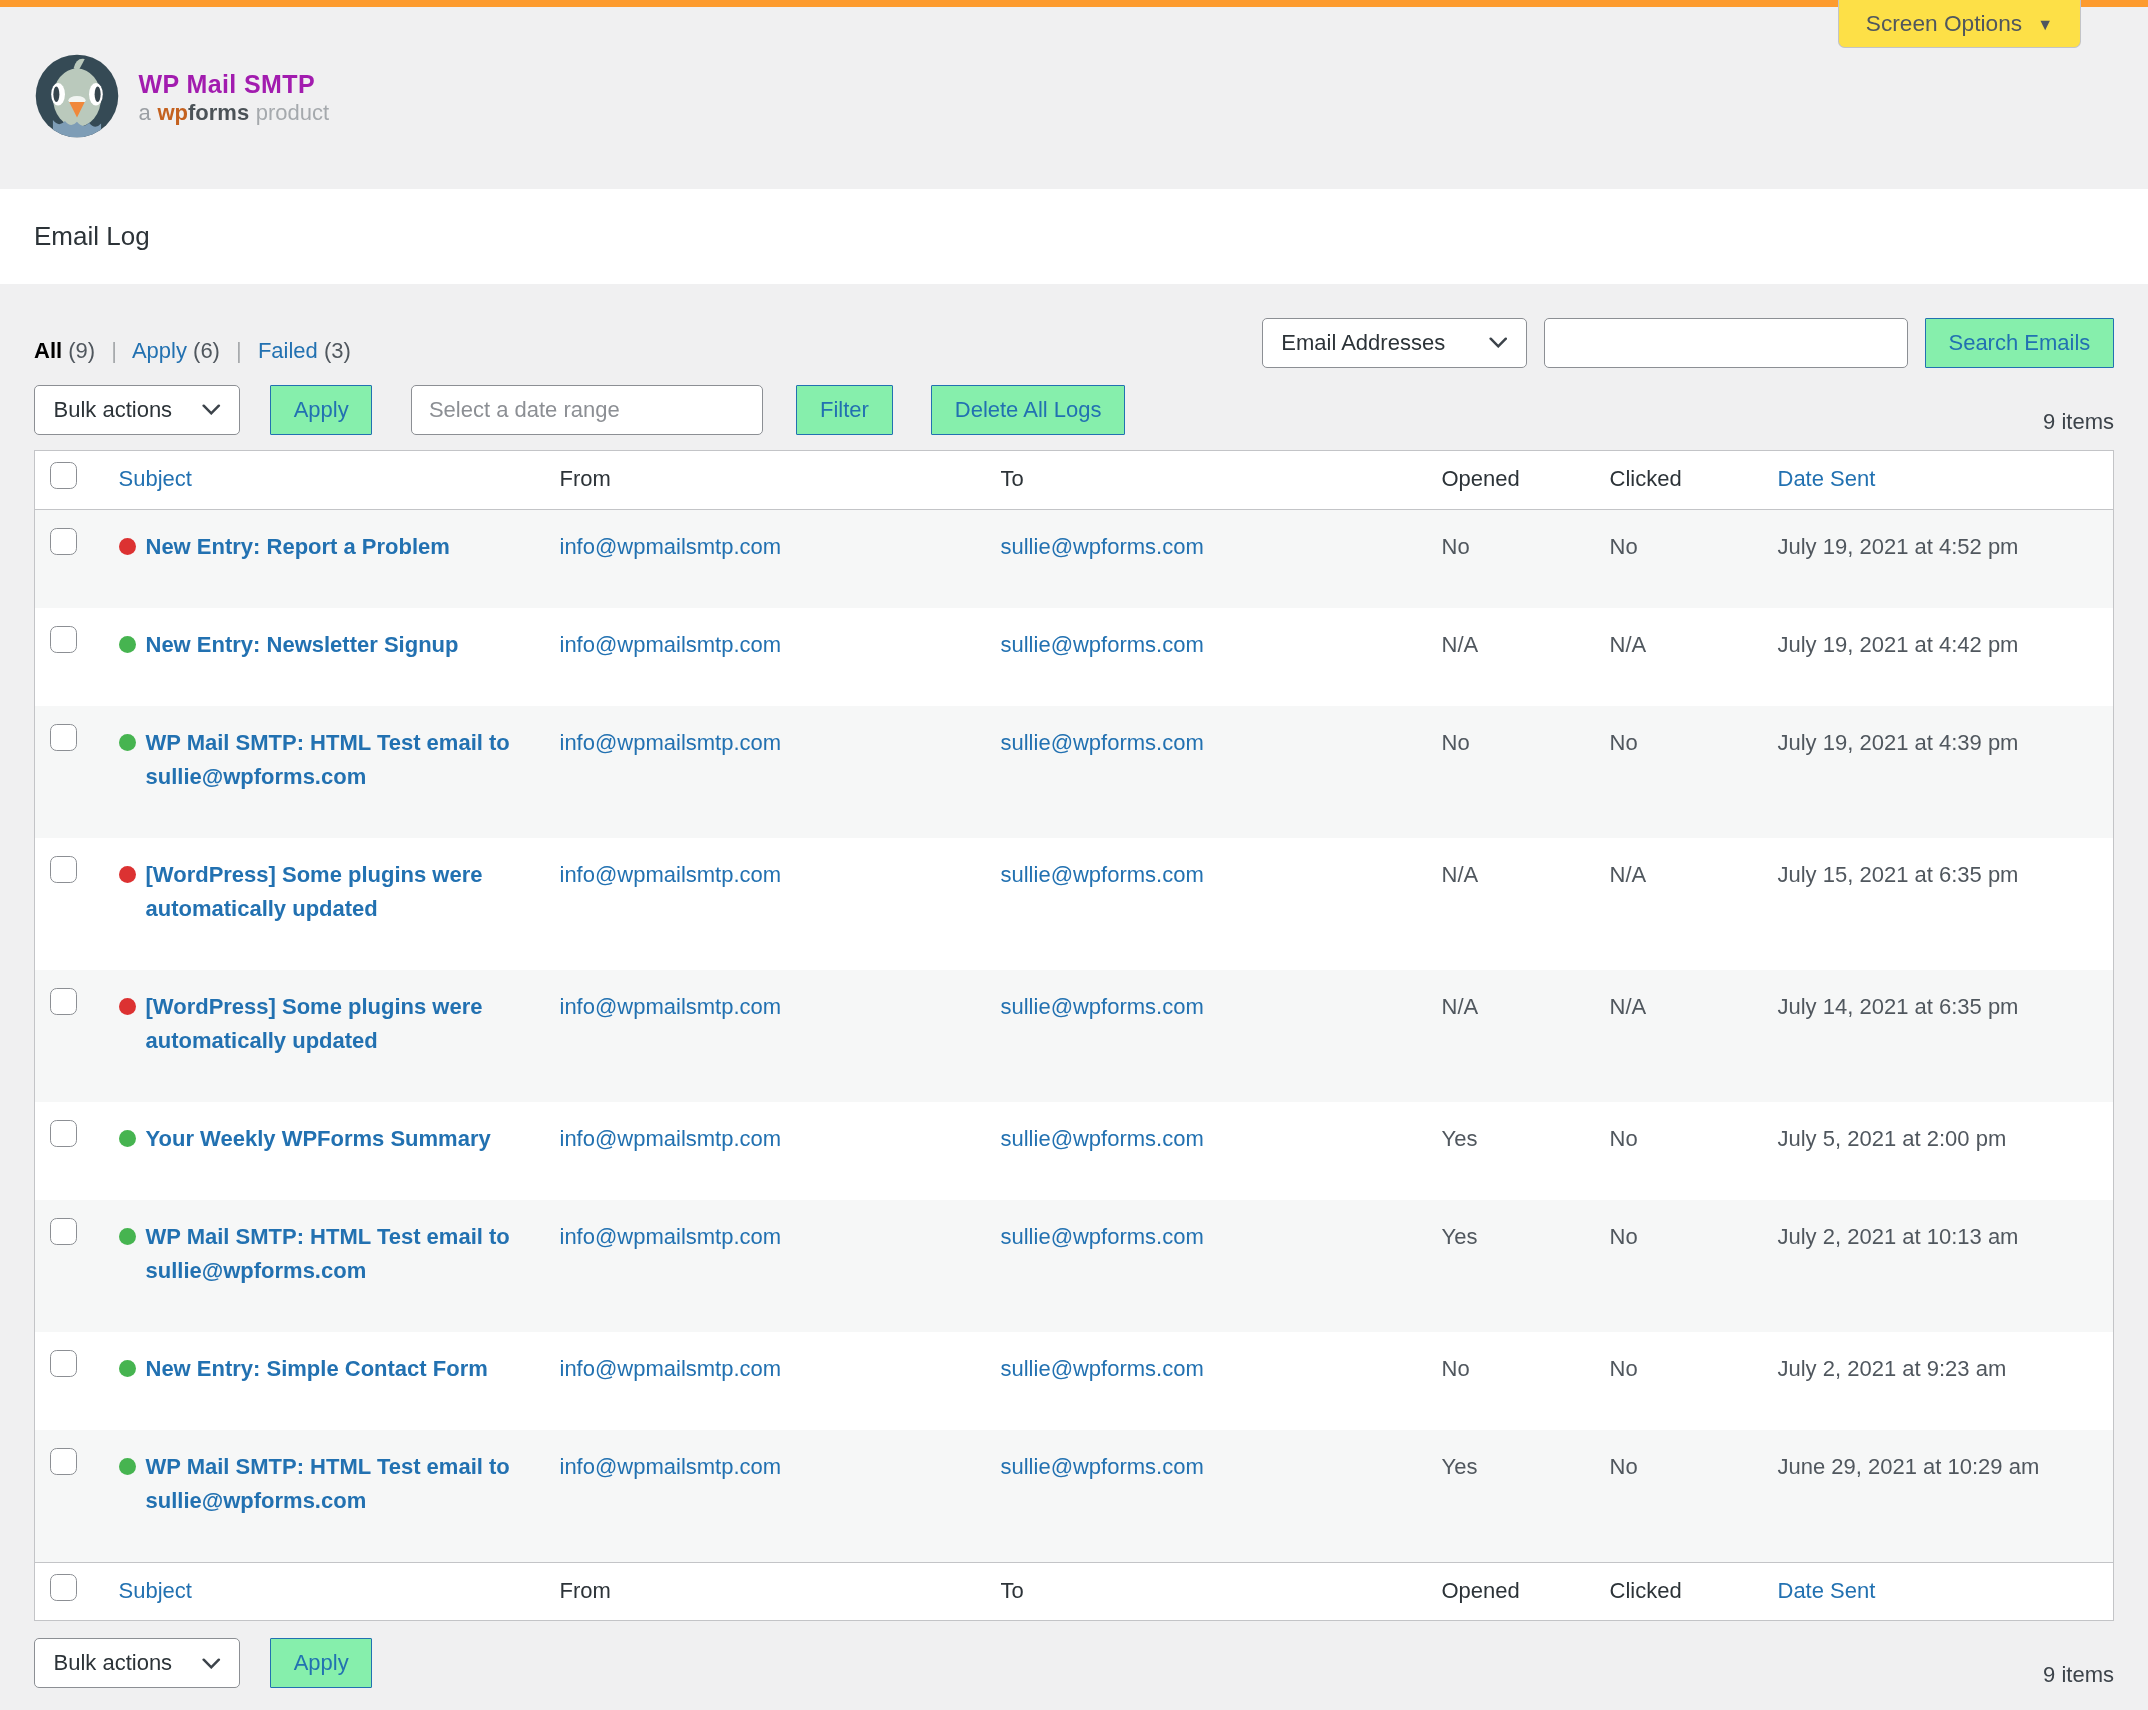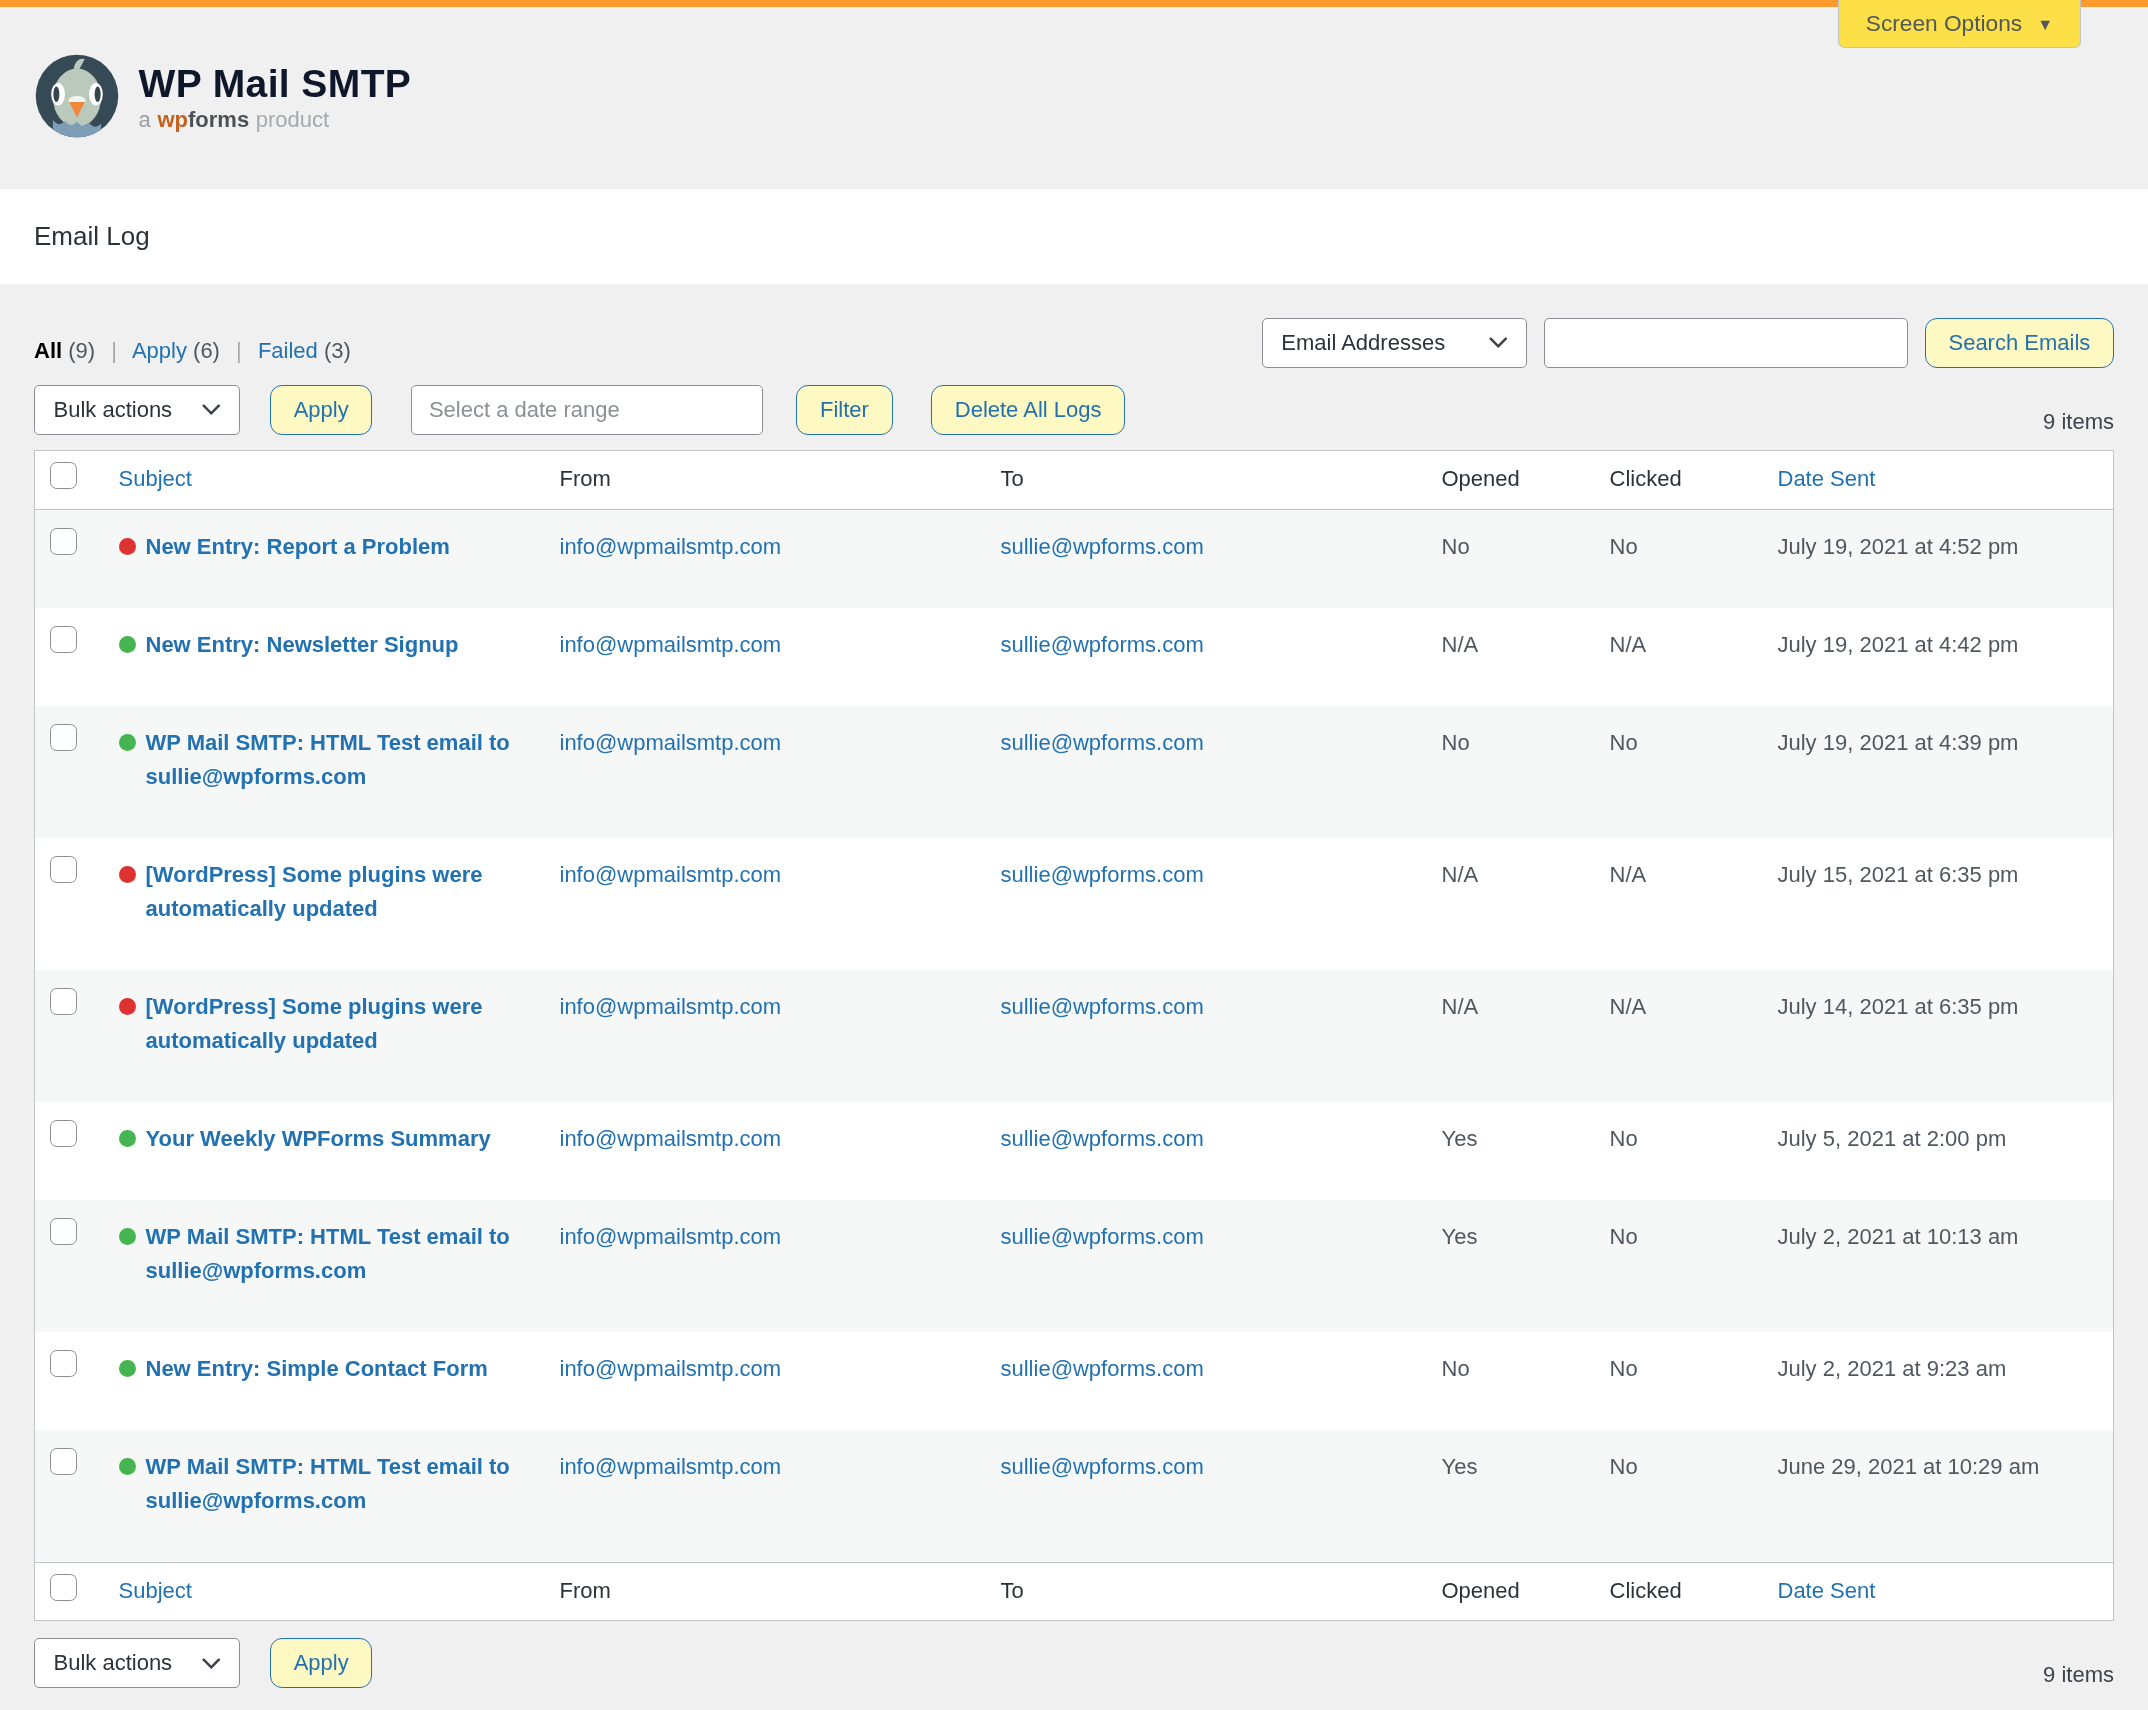"WP Mail SMTP" .brand-title { color: #0f172a -> #a21caf; font-size: 39px -> 25px }
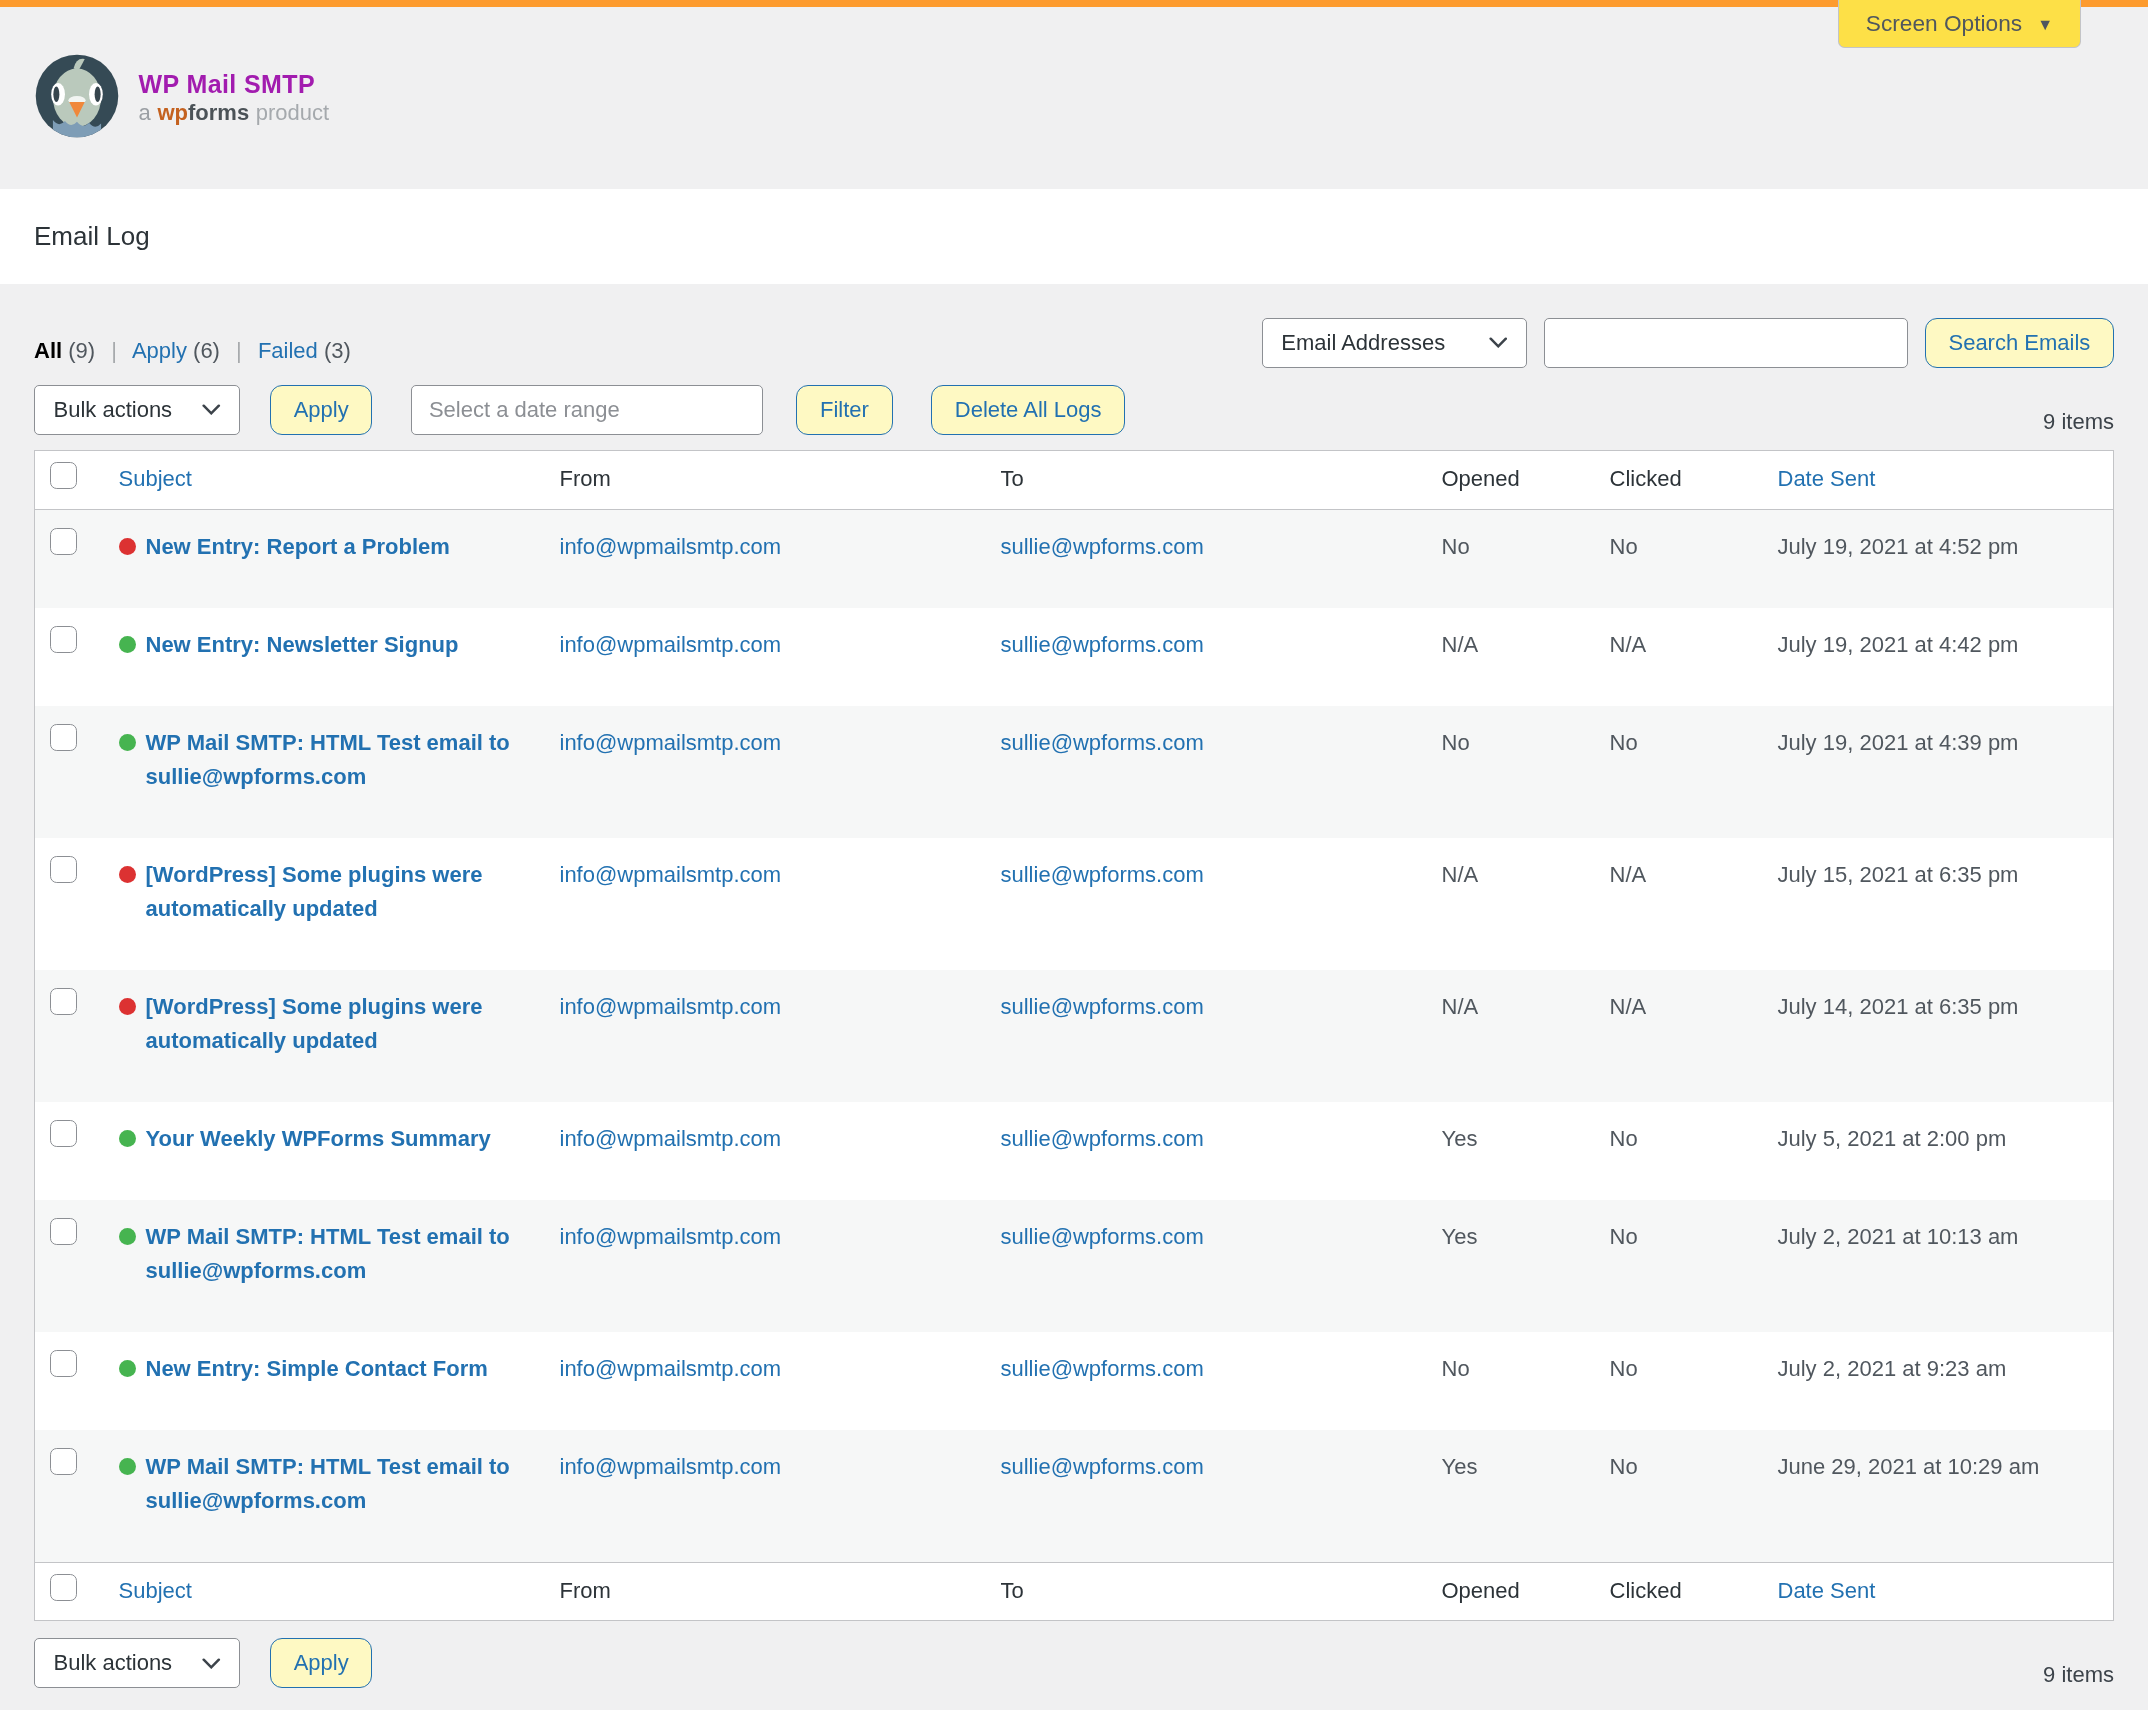"Search Emails" button.btn-secondary { background: #fef9c3 -> #86efac; border-radius: 12px -> 1px }
